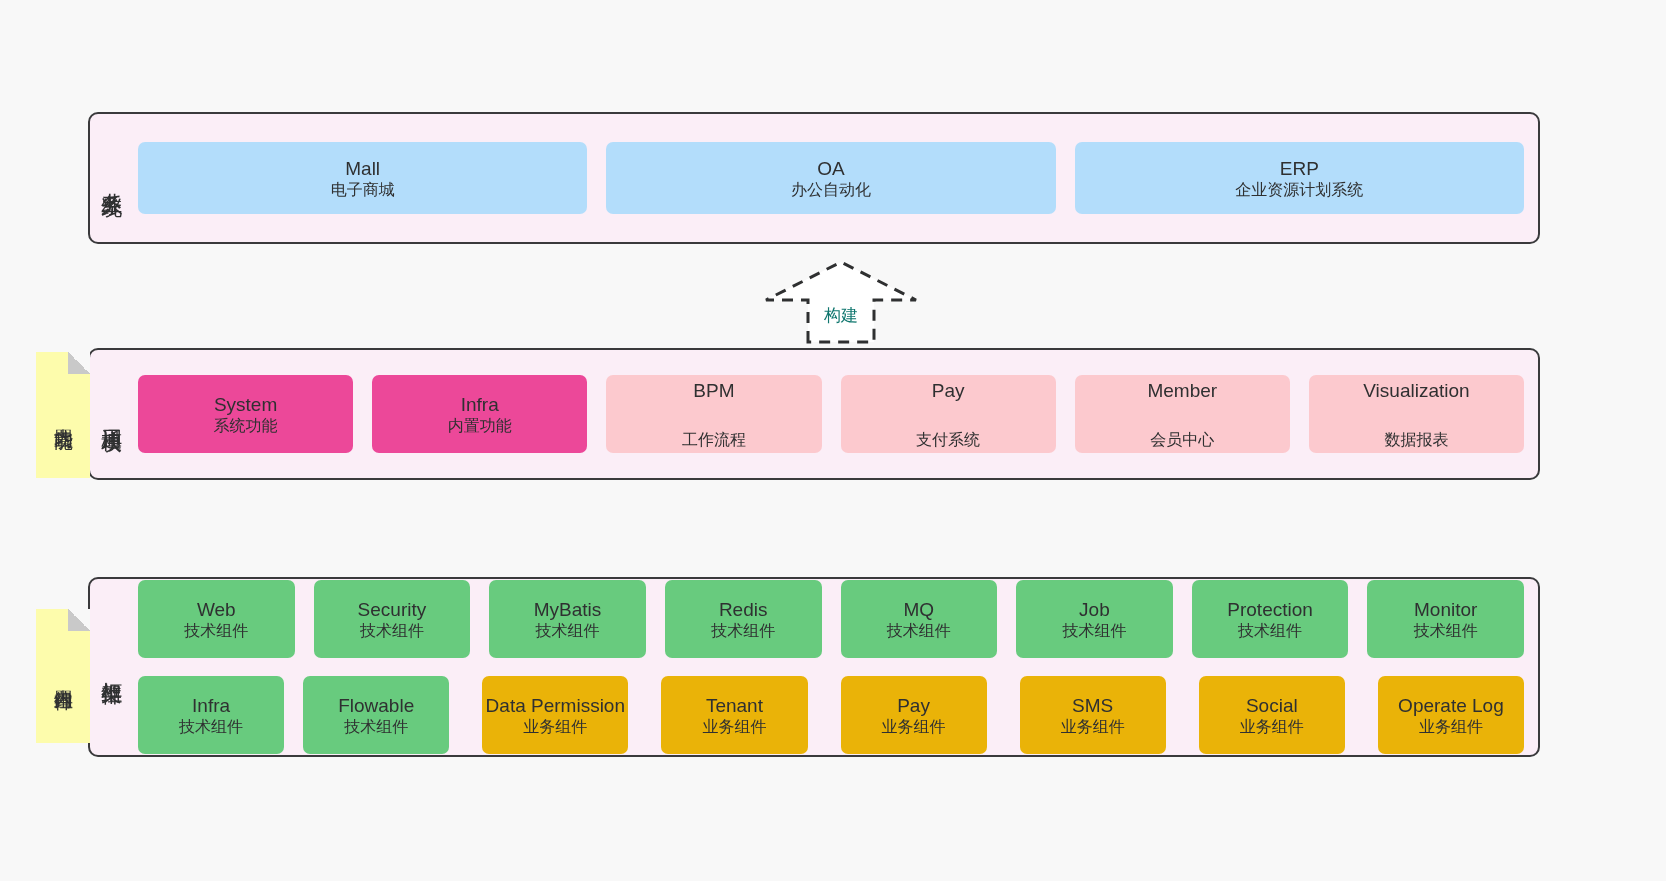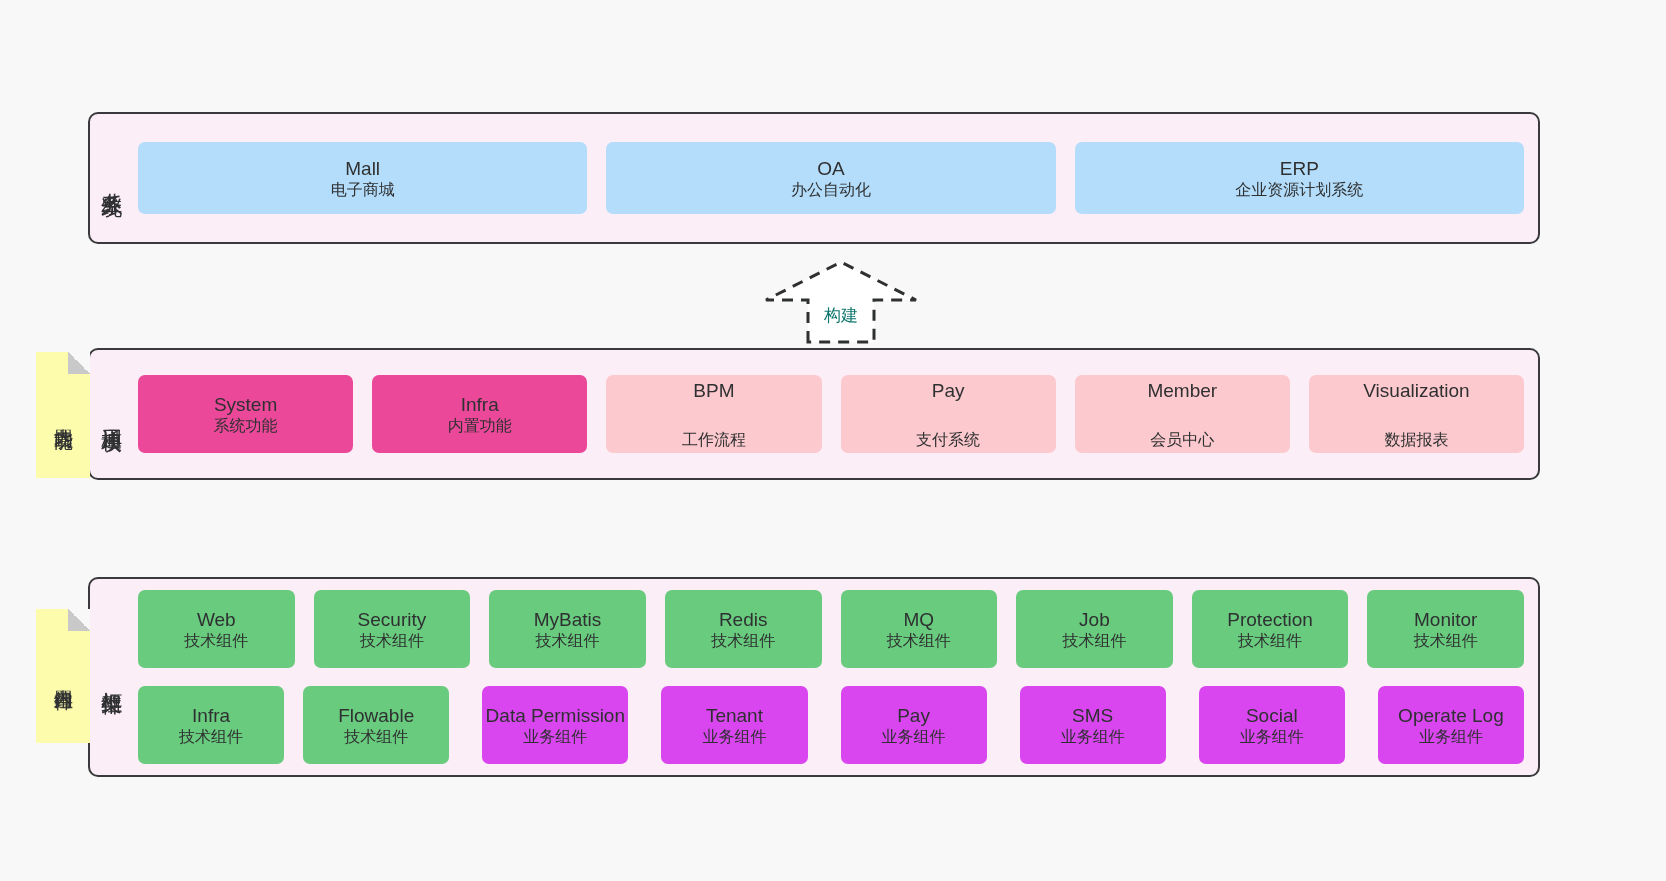"Web" #band-framework { height: 200px -> 180px }
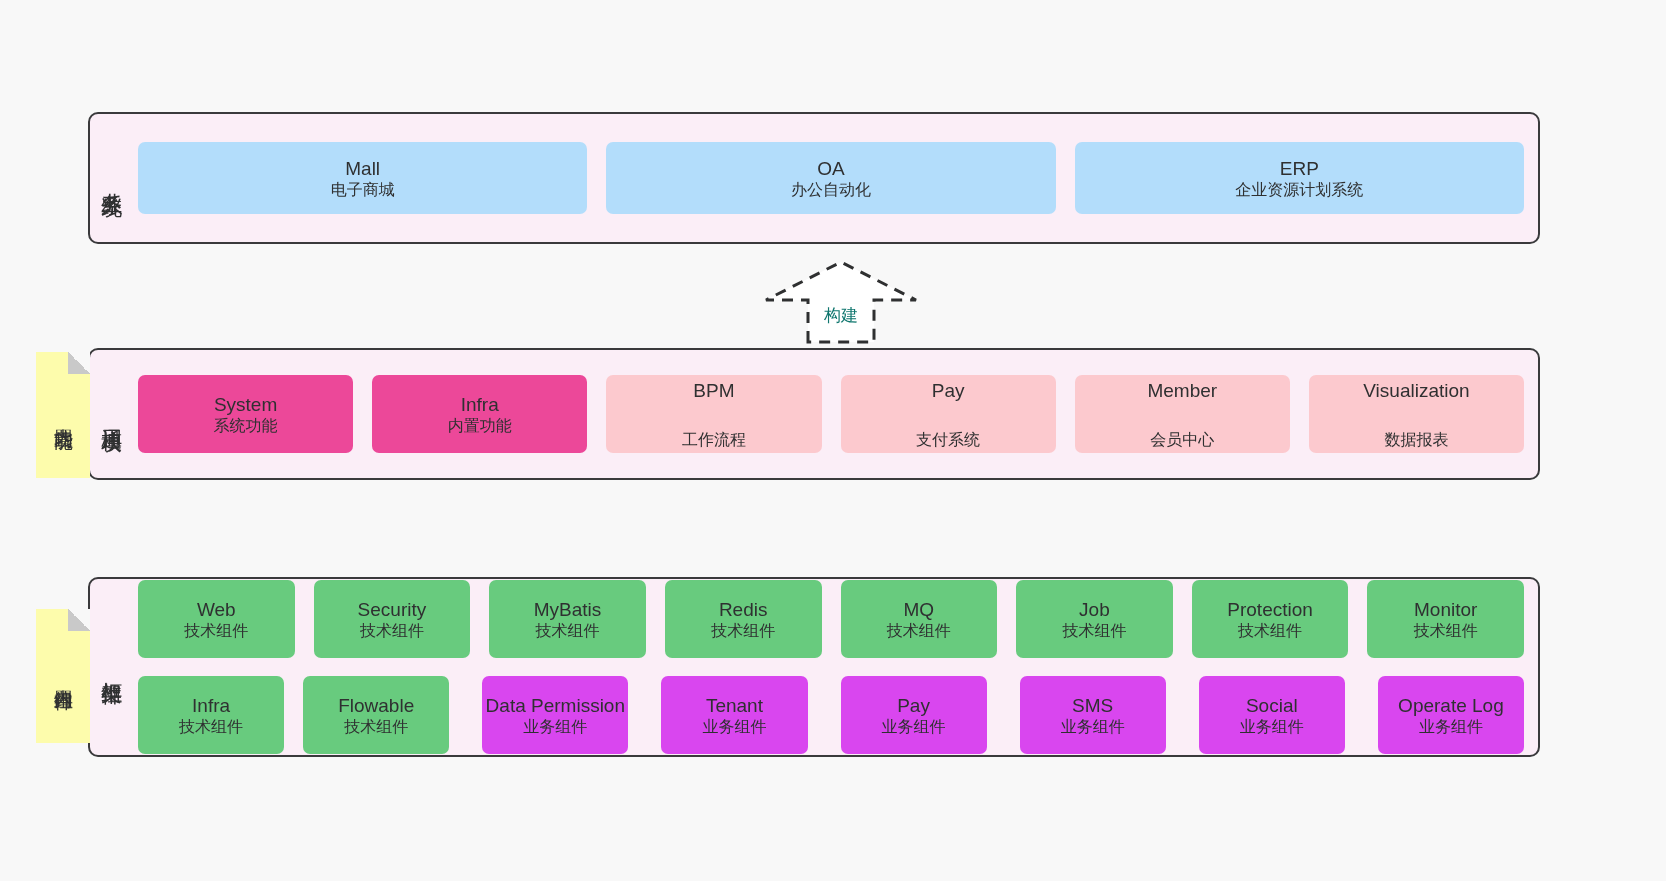"Data Permission" .c-lightgreen { background: #d946ef -> #eab308 }
